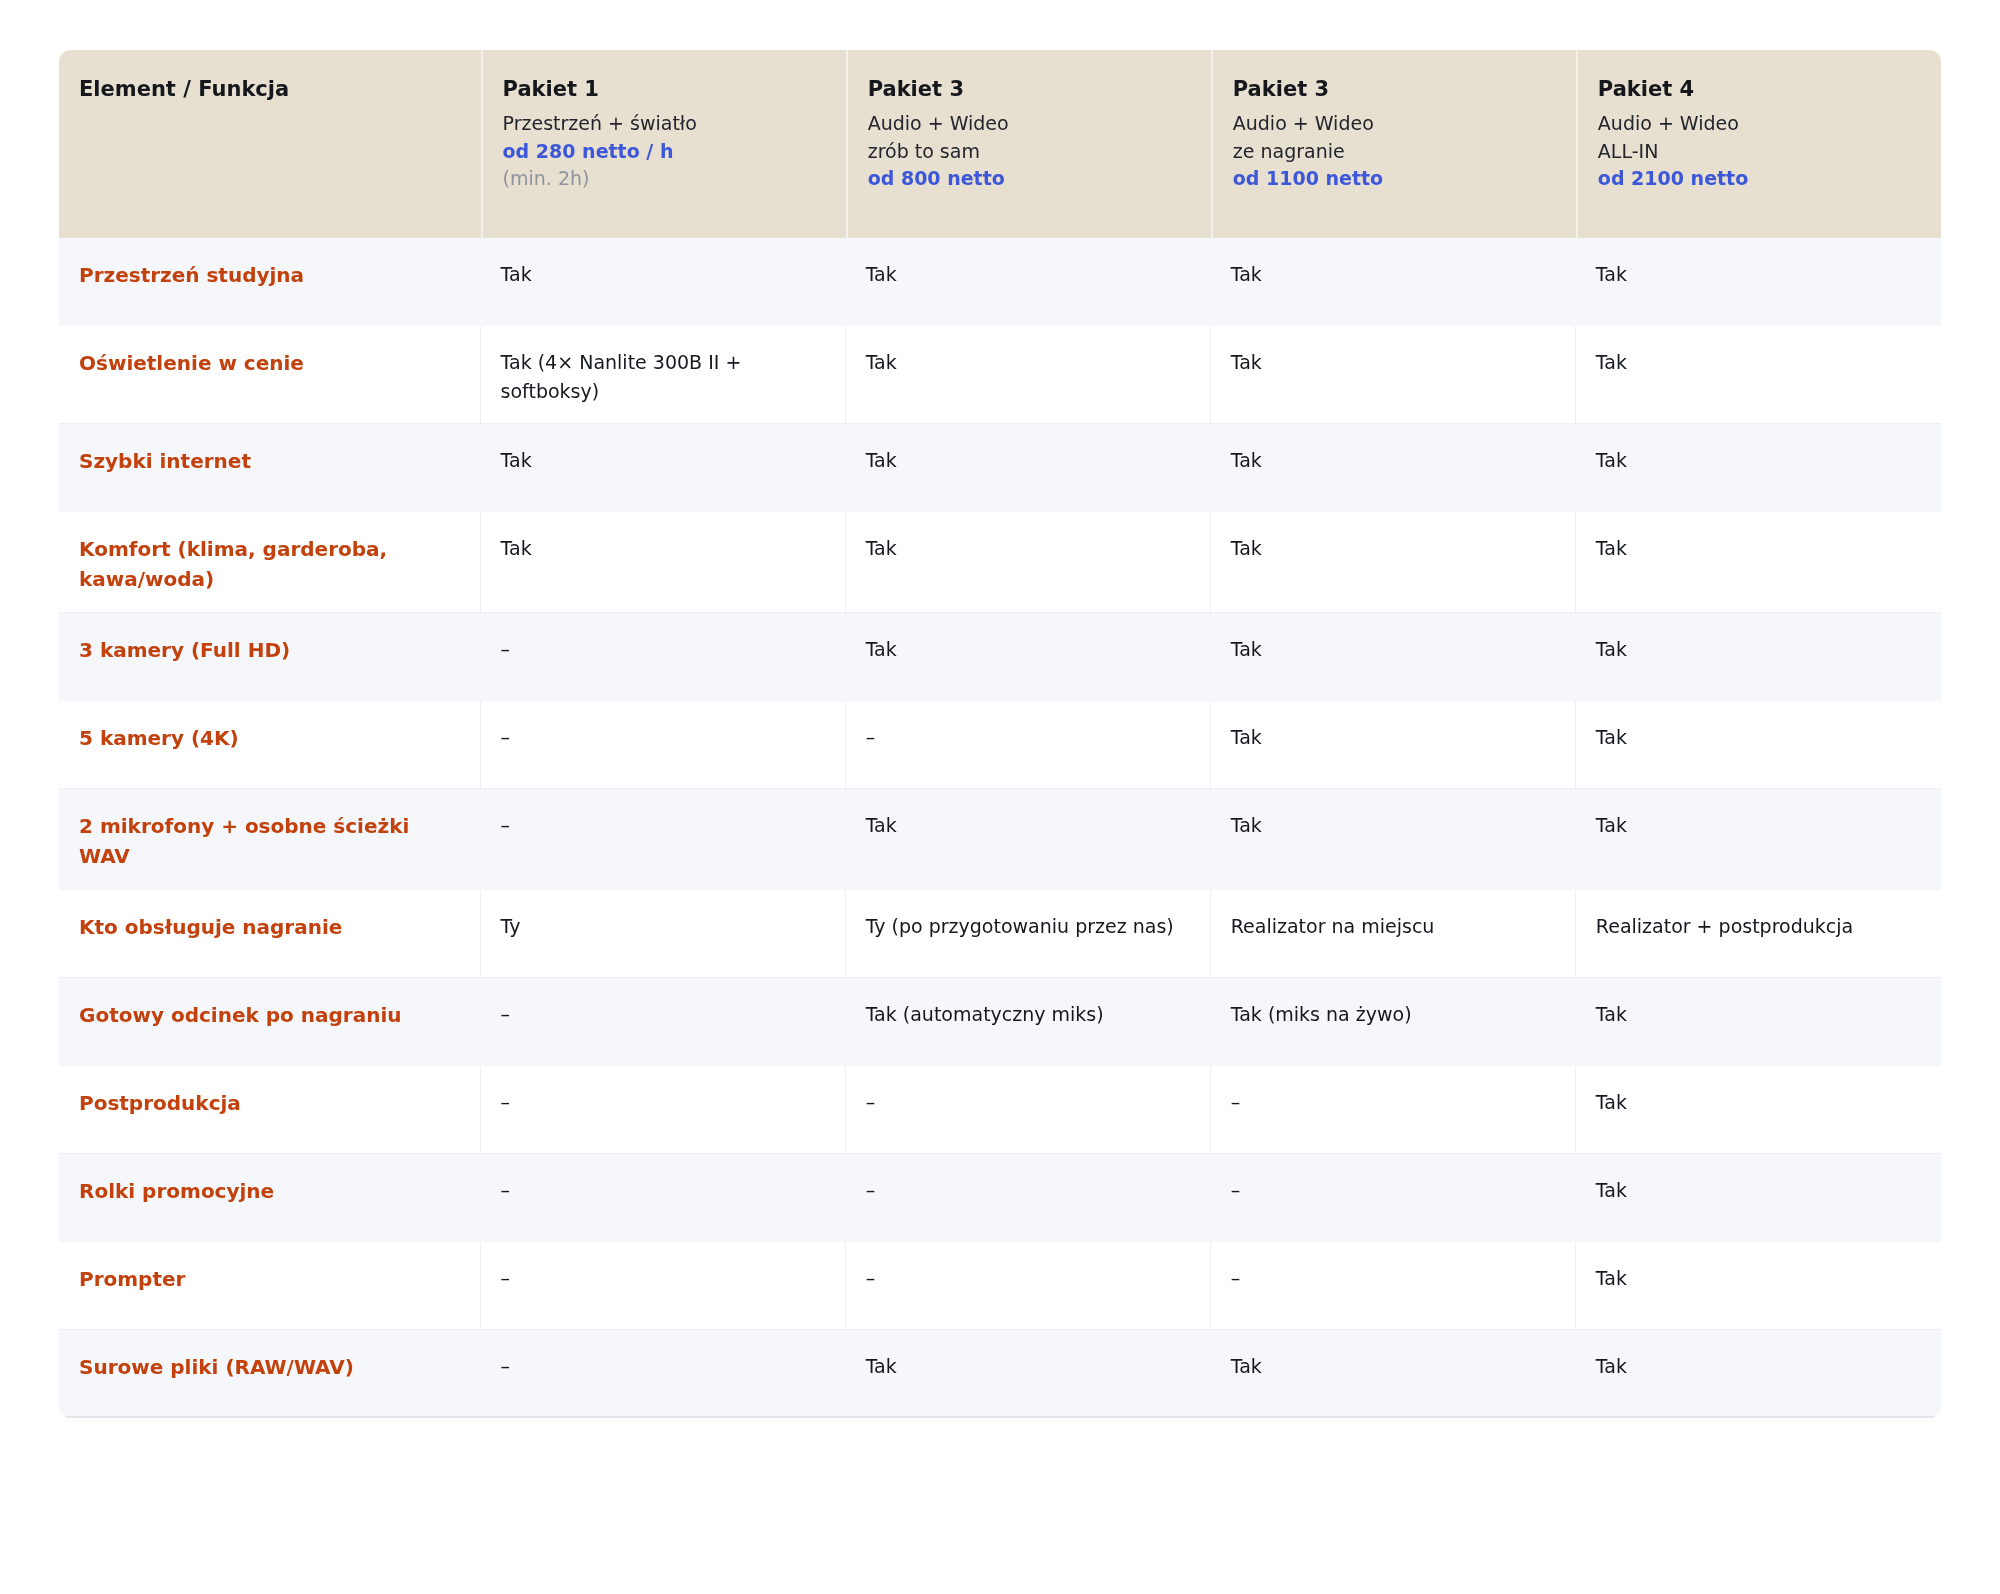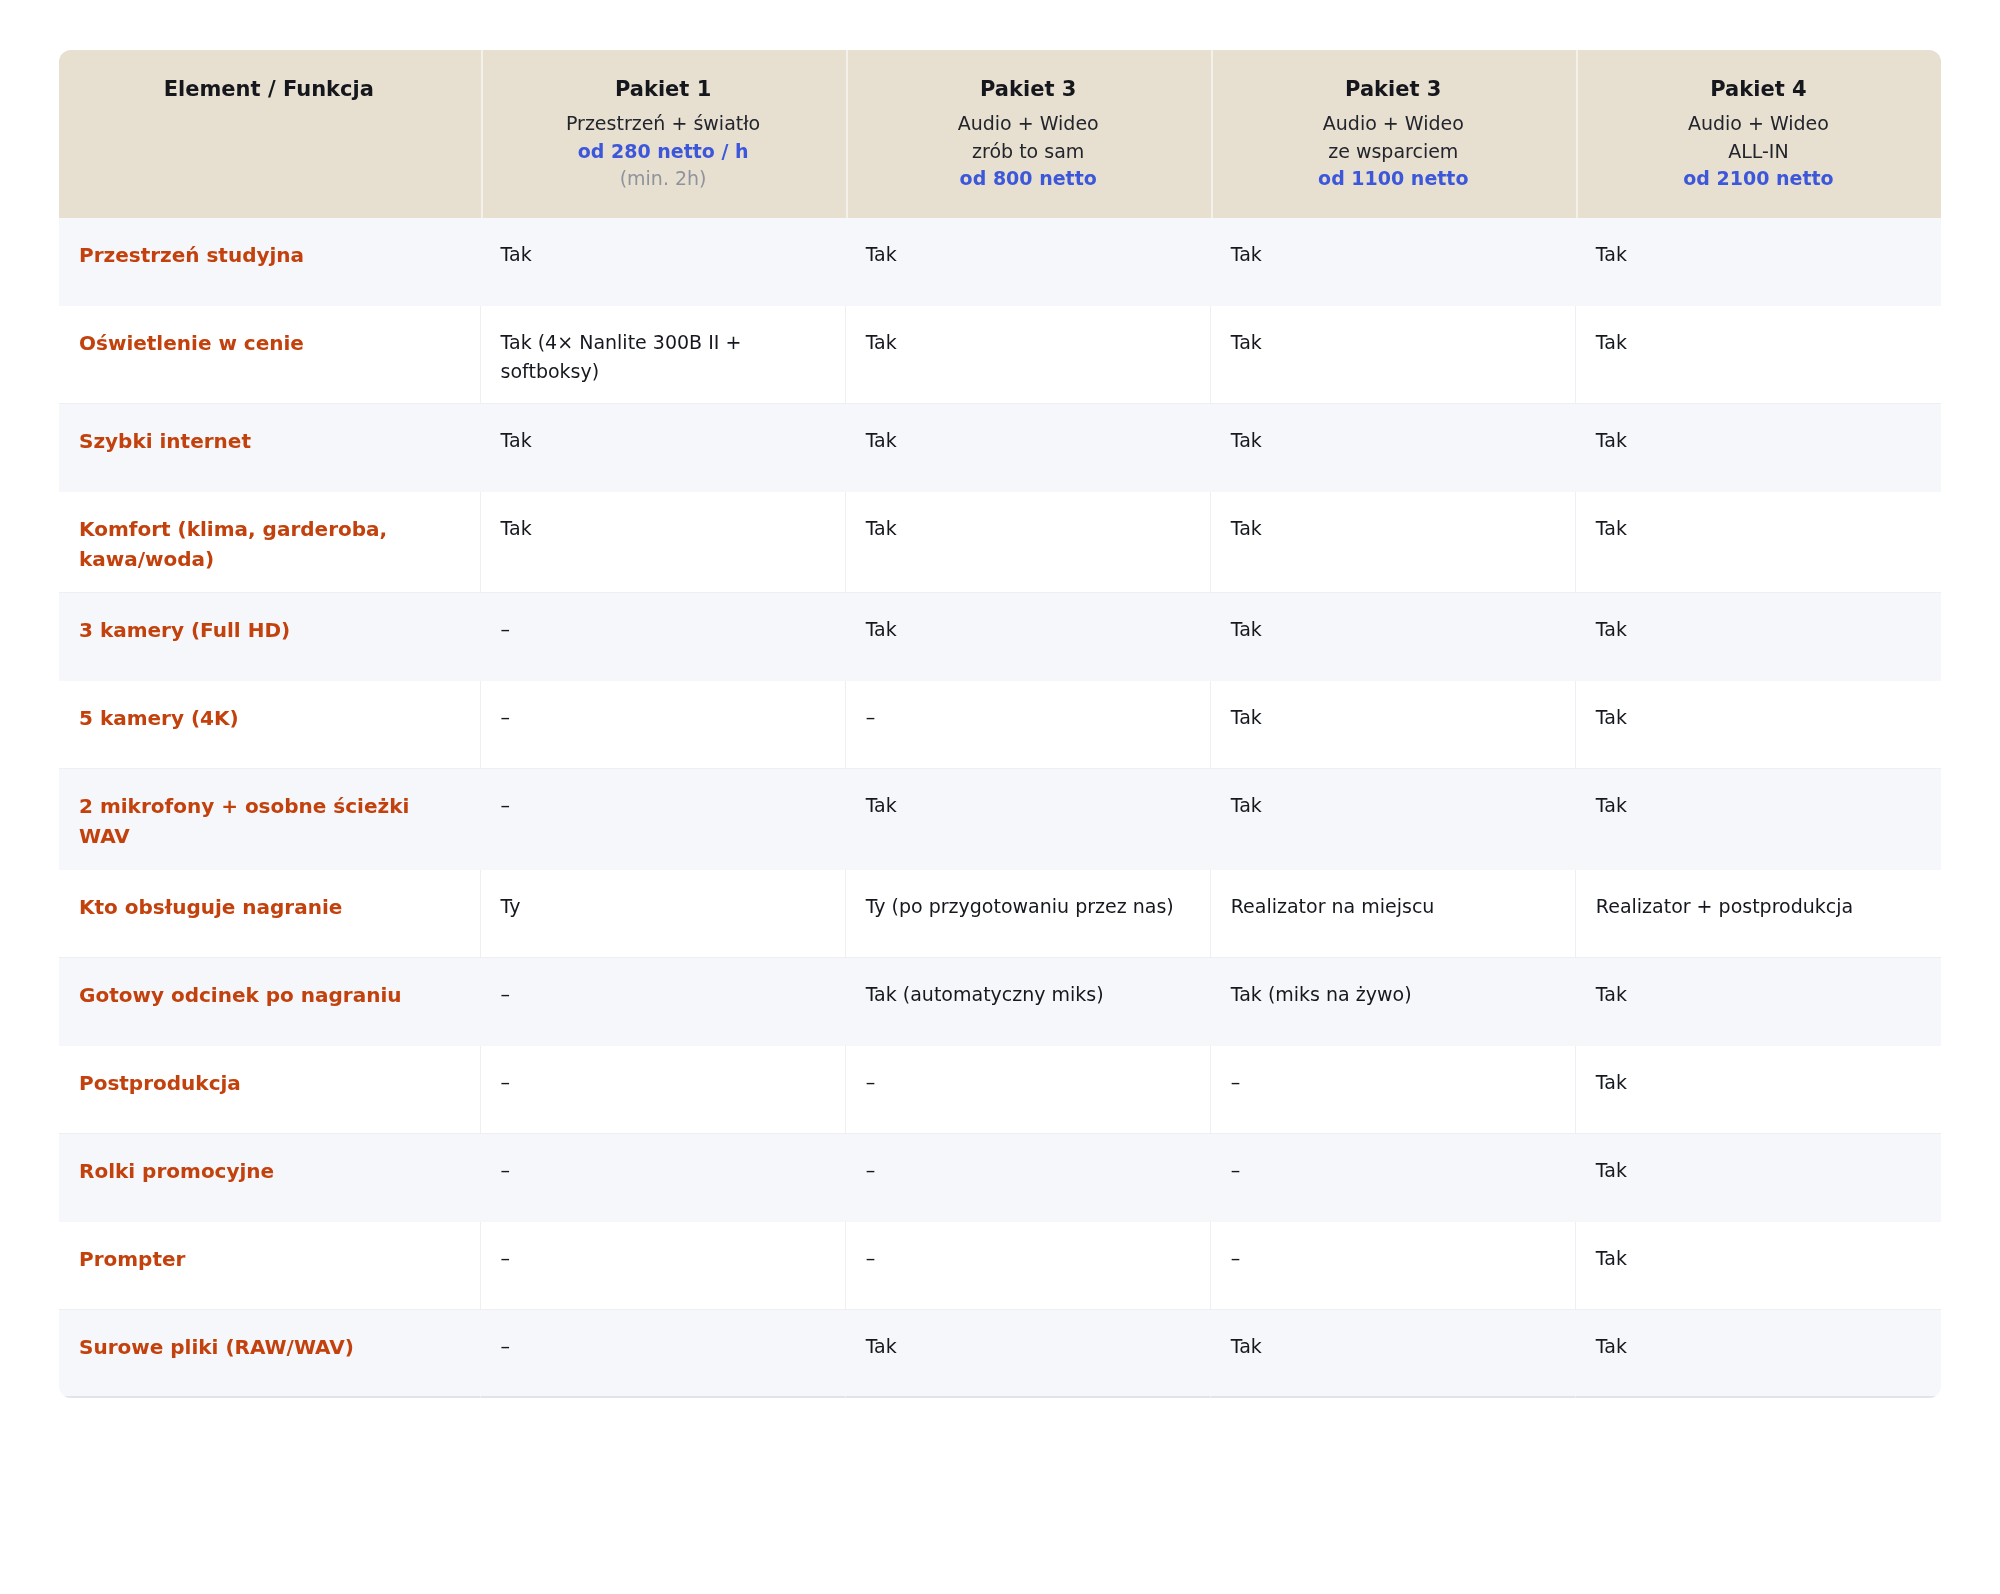"Element / Funkcja" thead th { height: 168px -> 188px; text-align: center -> left }
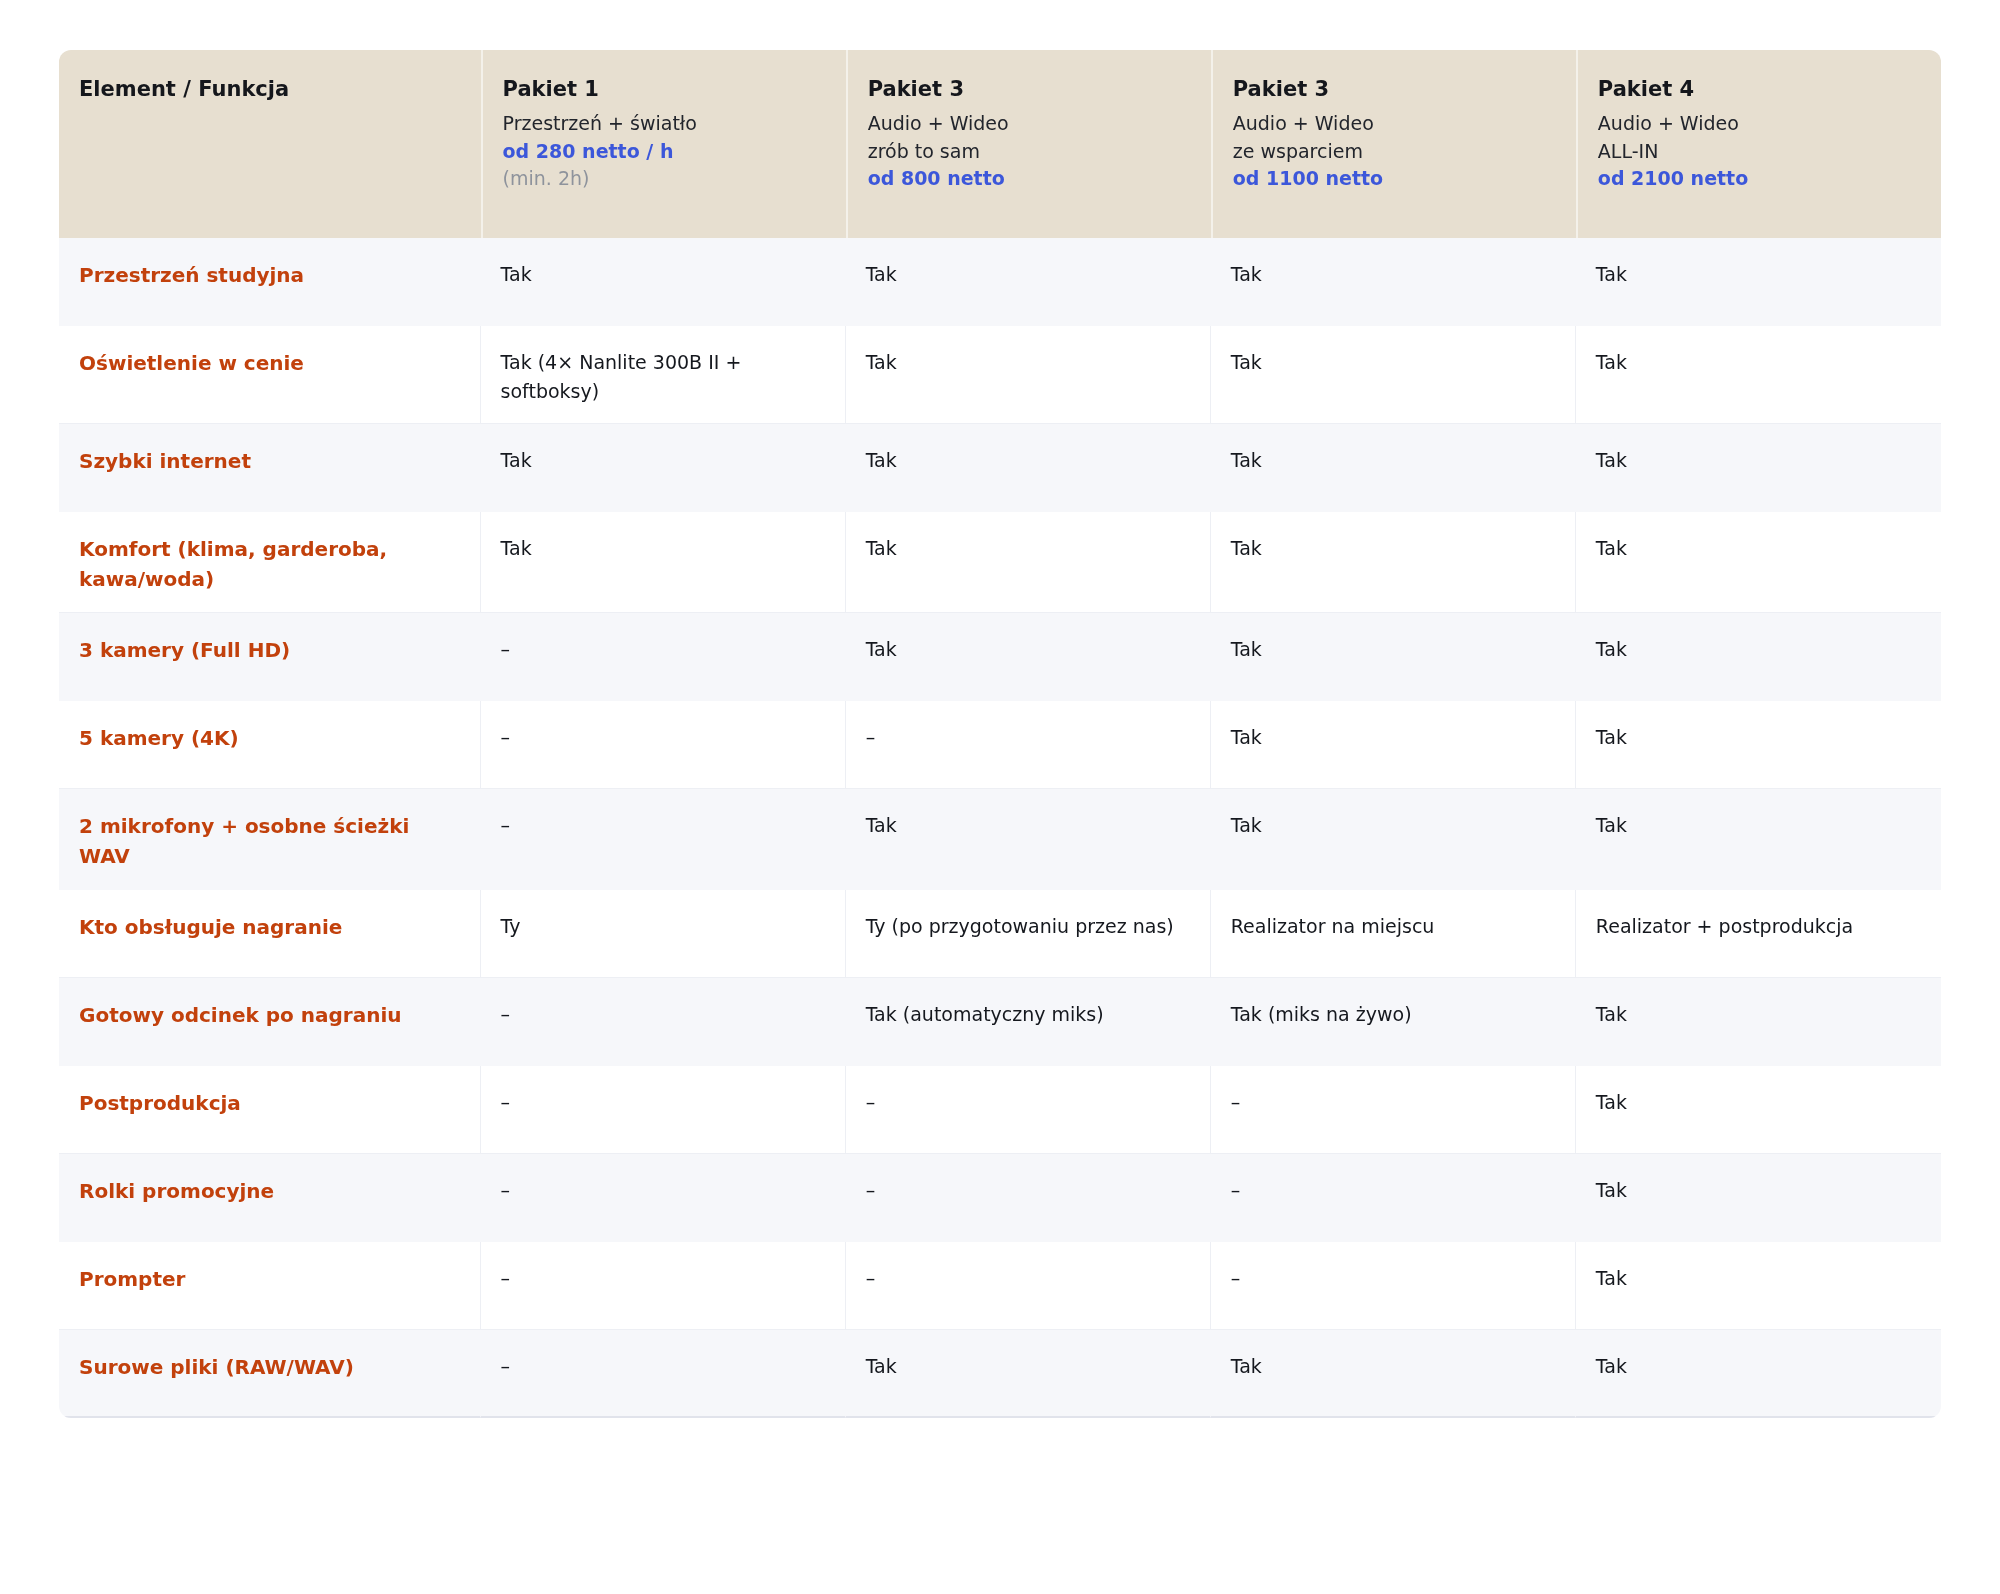"ze wsparciem" span.pkg-line { text: wsparciem -> nagranie }
